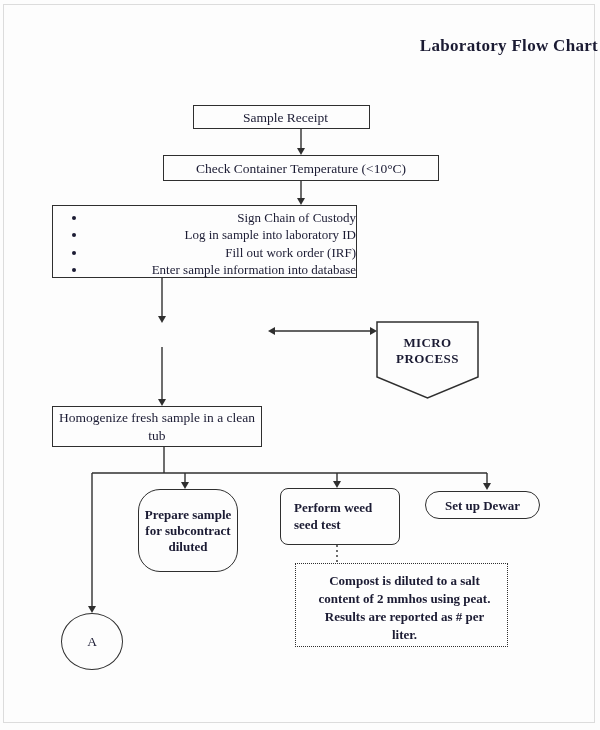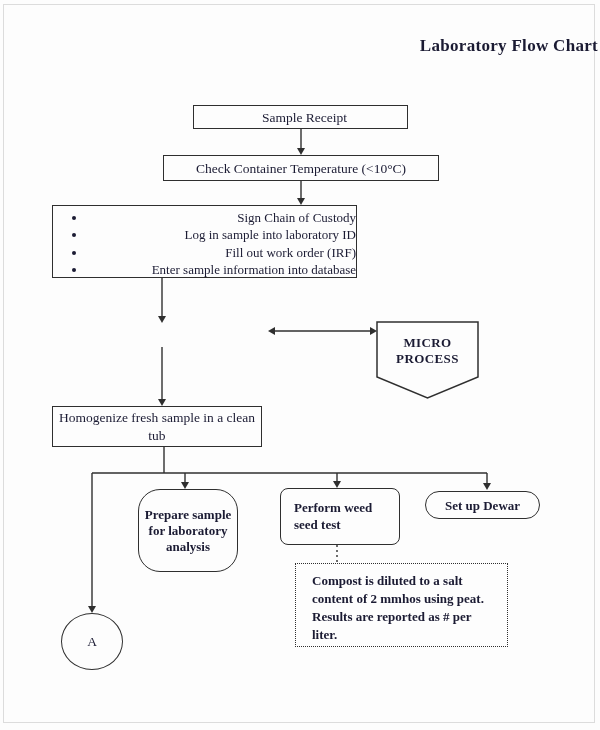"Sample Receipt" .n-sample { width: 215px -> 177px }
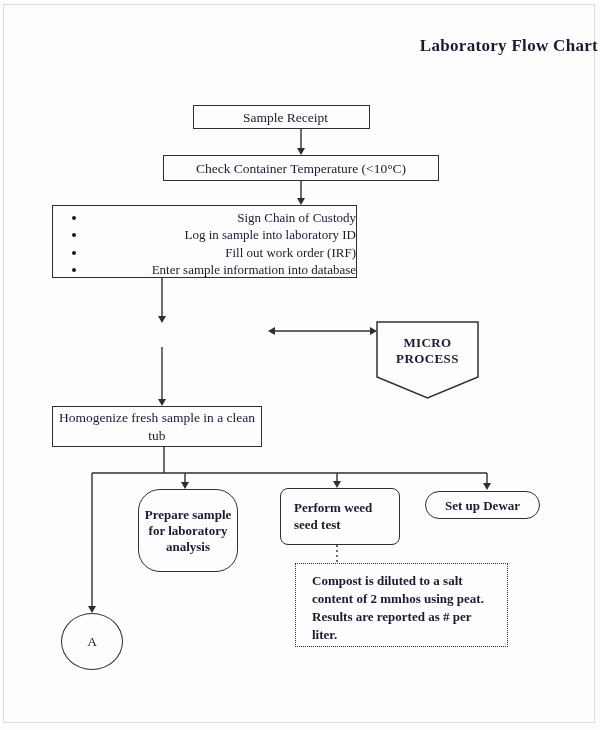"Prepare sample for laboratory analysis" span { text: laboratory analysis -> subcontract diluted }
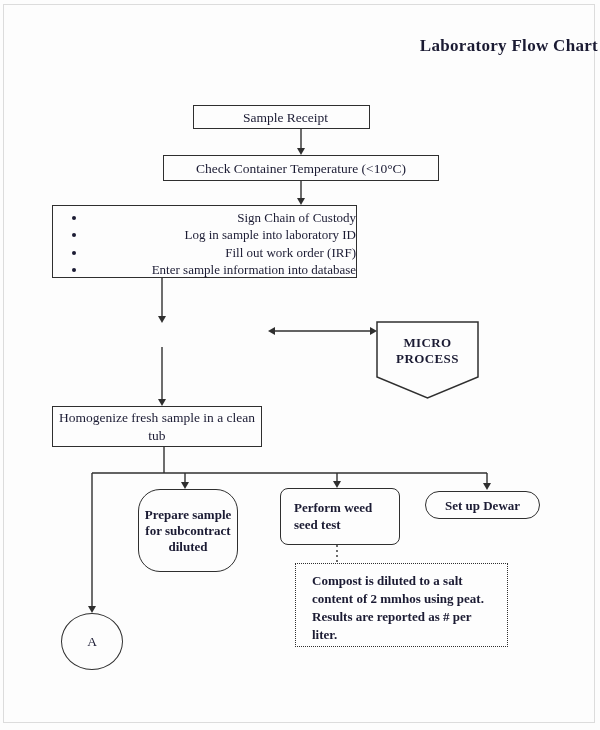"Compost is diluted to a" .n-compost { text-align: left -> center }
